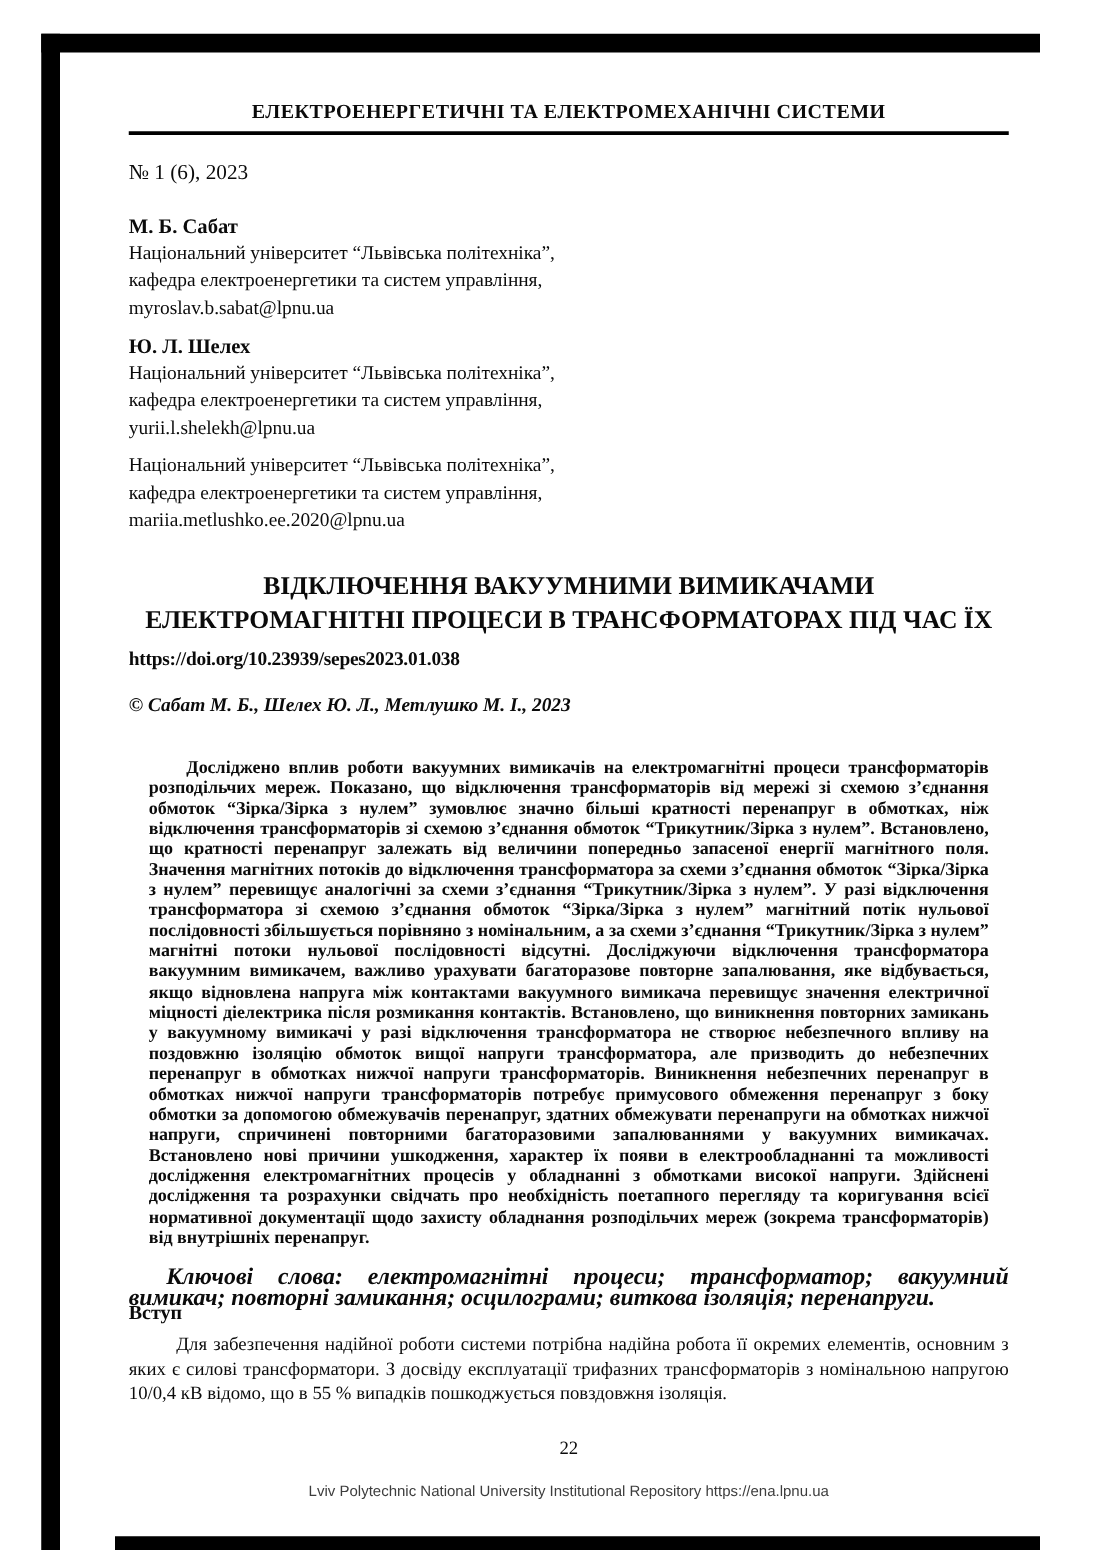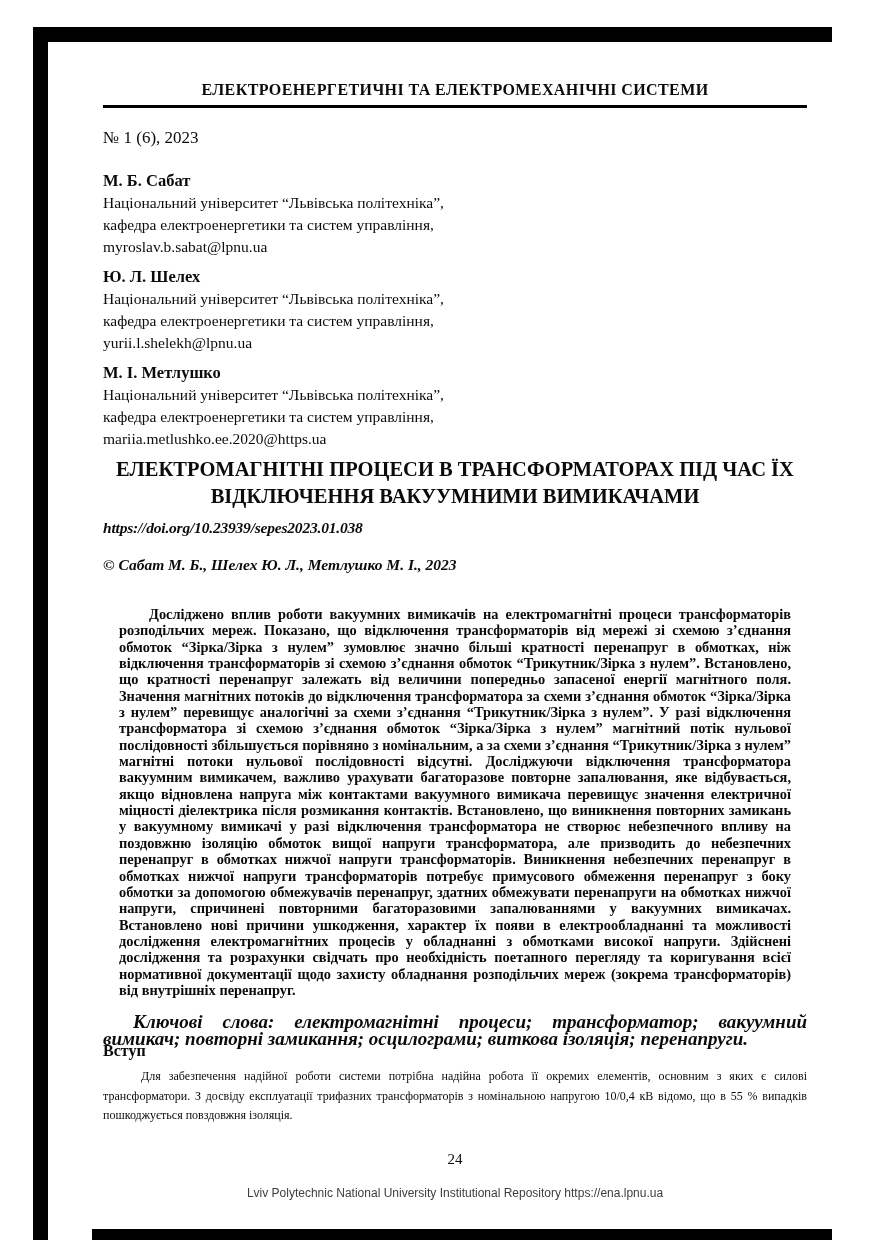"М. І. Метлушко" div.author-name { html: <div>М. І. Метлушко</div> -> none }
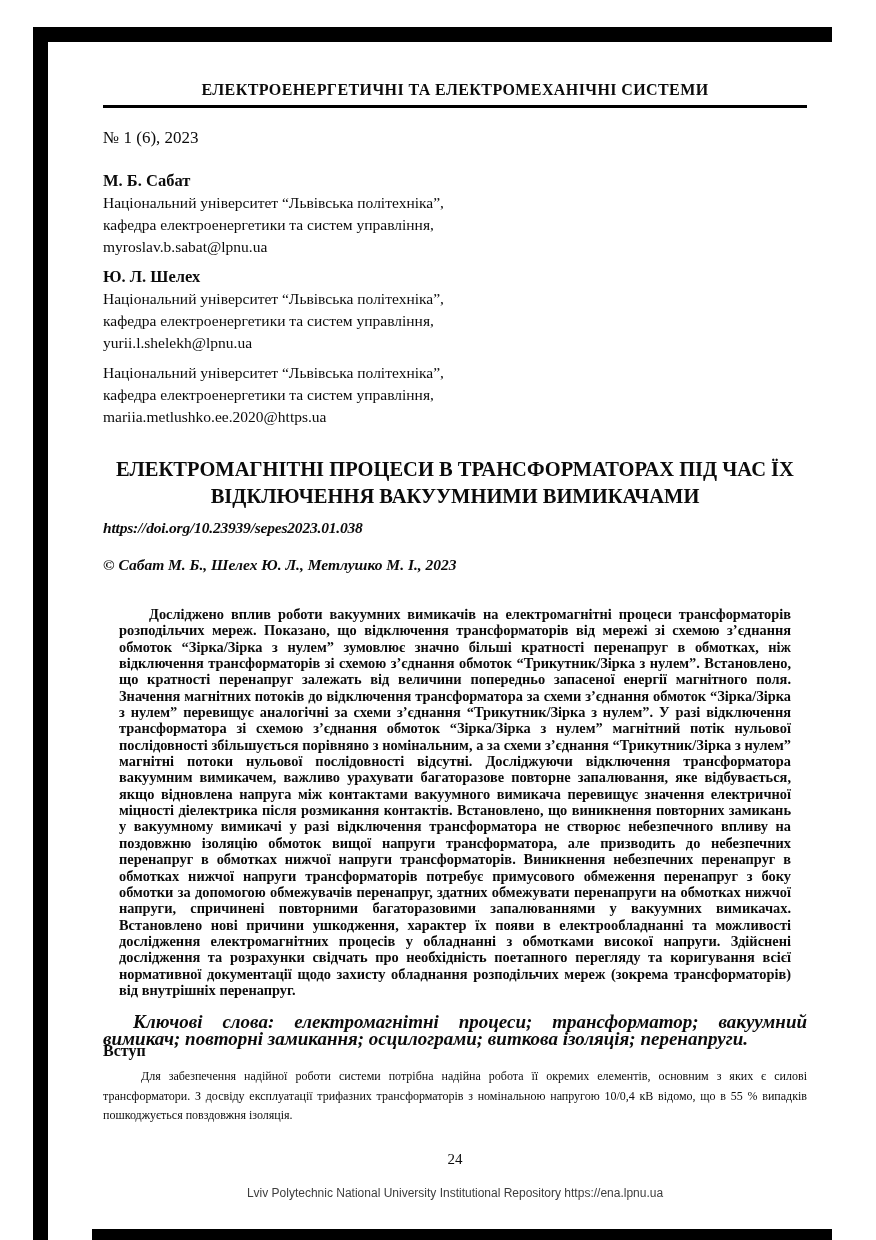"mariia.metlushko.ee.2020@https.ua" div.author-email { text: mariia.metlushko.ee.2020@https.ua -> mariia.metlushko.ee.2020@lpnu.ua }
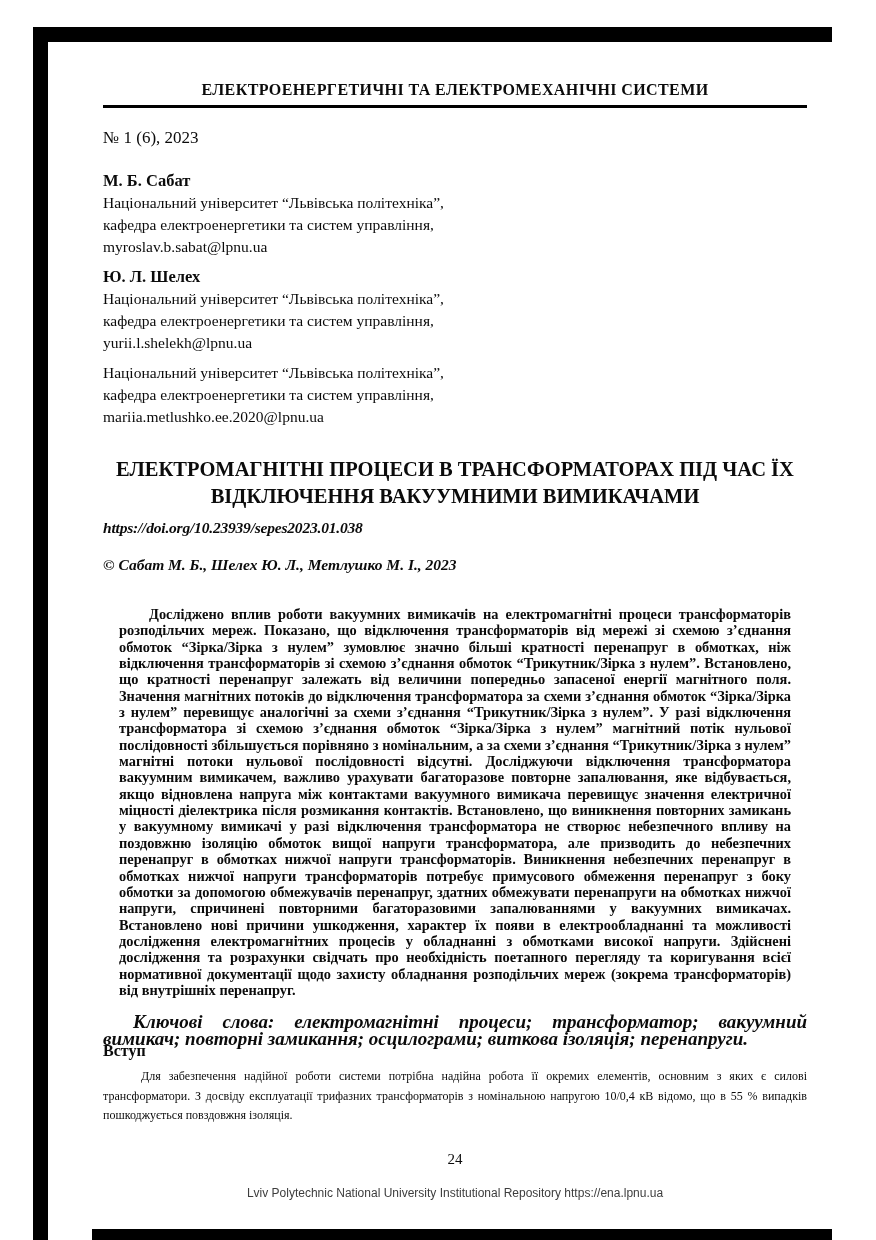"ЕЛЕКТРОМАГНІТНІ ПРОЦЕСИ В" div { order: before "ВІДКЛЮЧЕННЯ ВАКУУМНИМИ ВИМИКАЧАМИ" -> after "ВІДКЛЮЧЕННЯ ВАКУУМНИМИ ВИМИКАЧАМИ" }
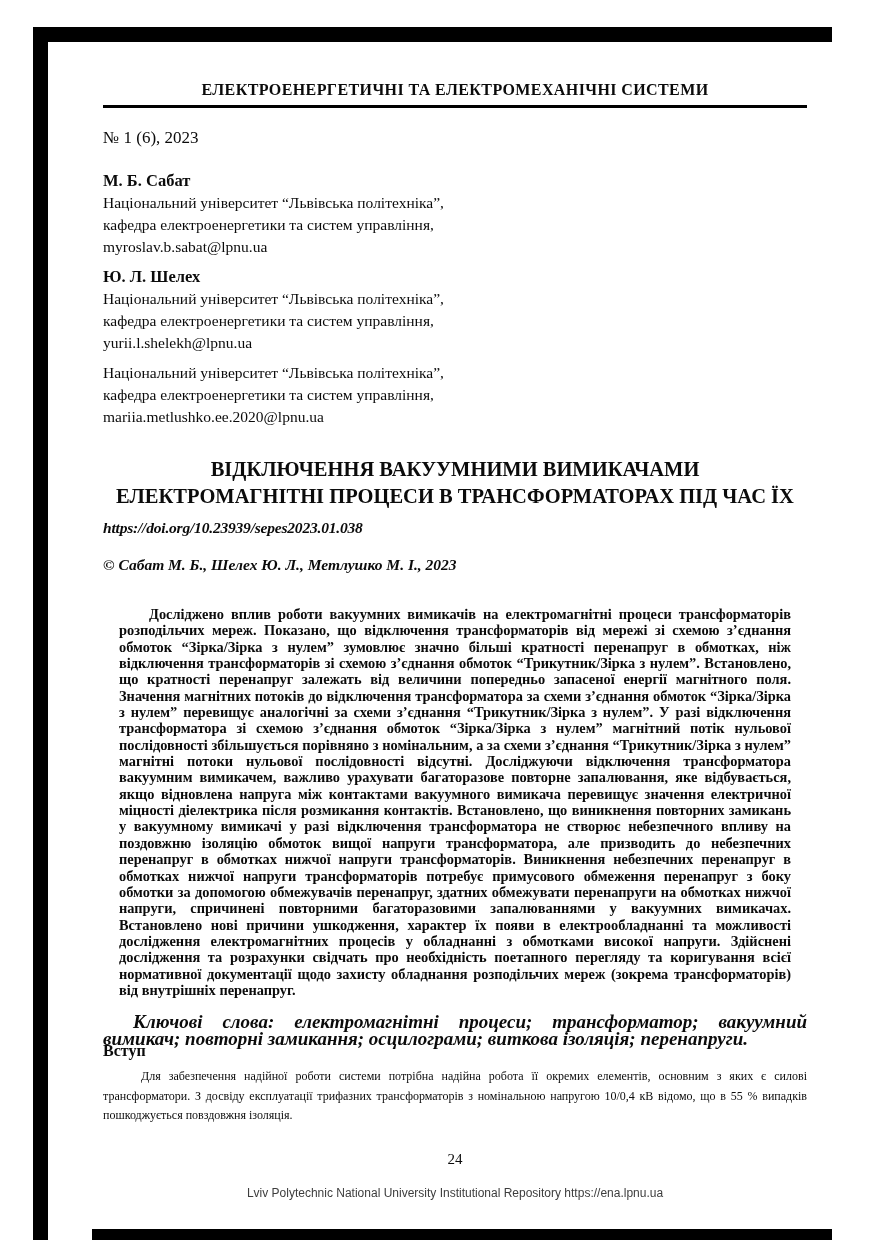"https://doi.org/10.23939/sepes2023.01.03" .doi-line { font-style: italic -> none }
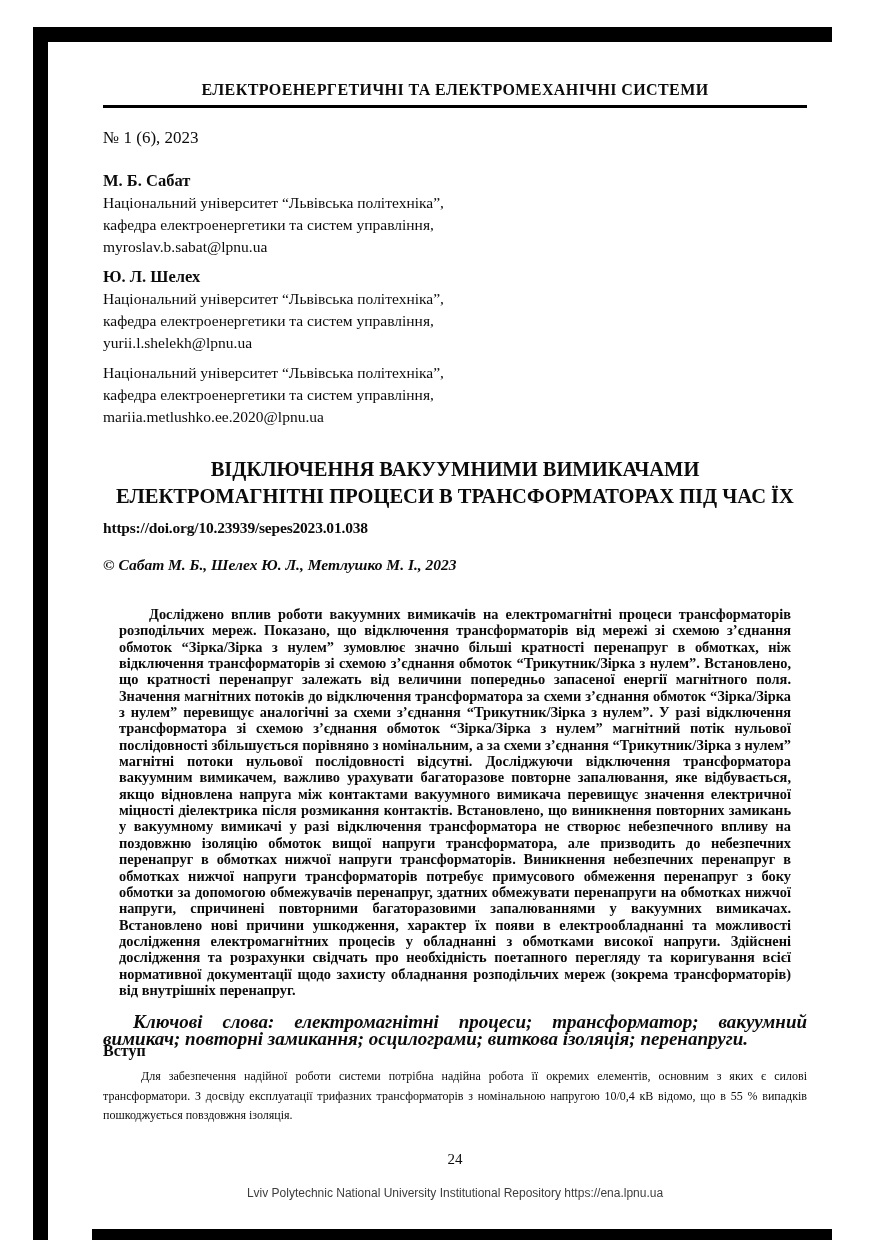"Для забезпечення надійної роботи системи" .intro-text { font-size: 12px -> 15px }
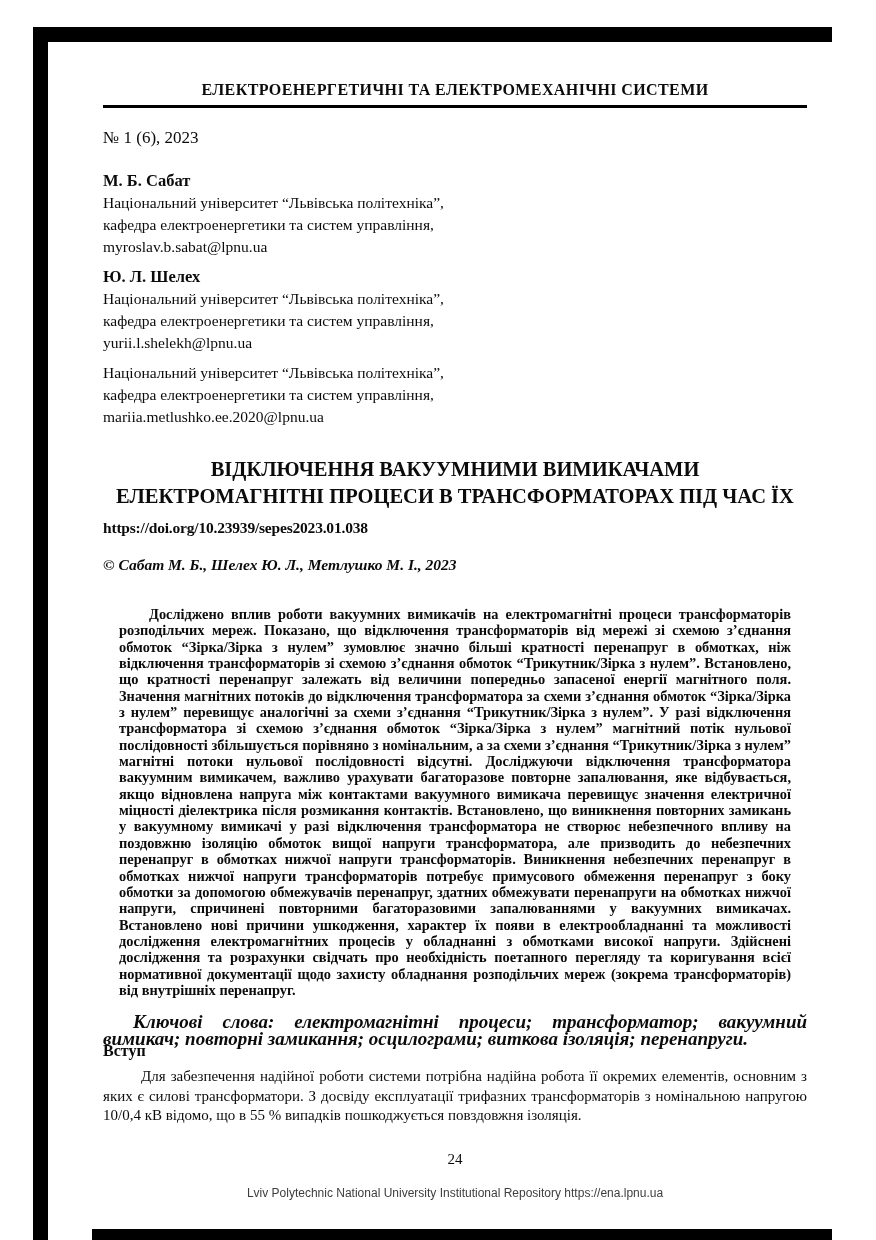"24" div.page-number { text: 24 -> 22 }
